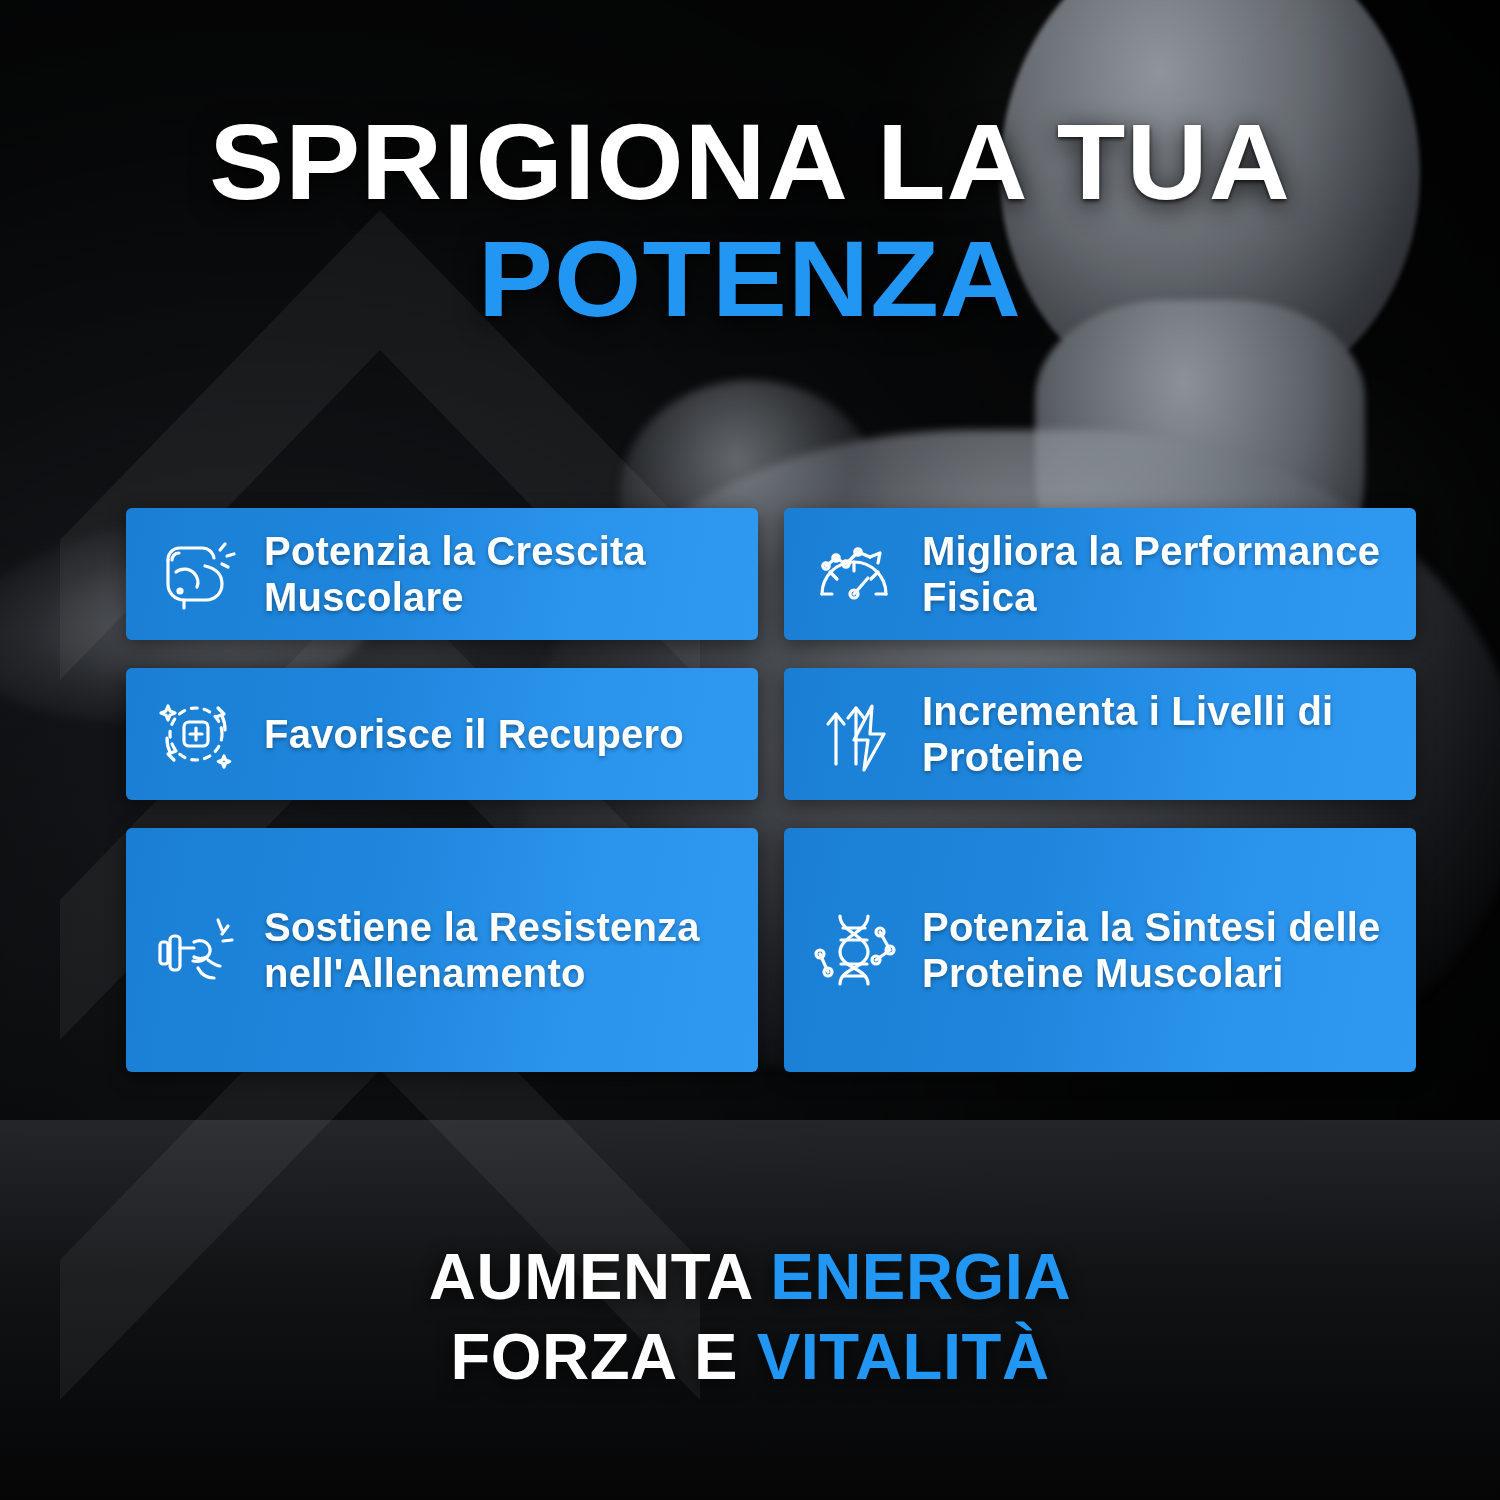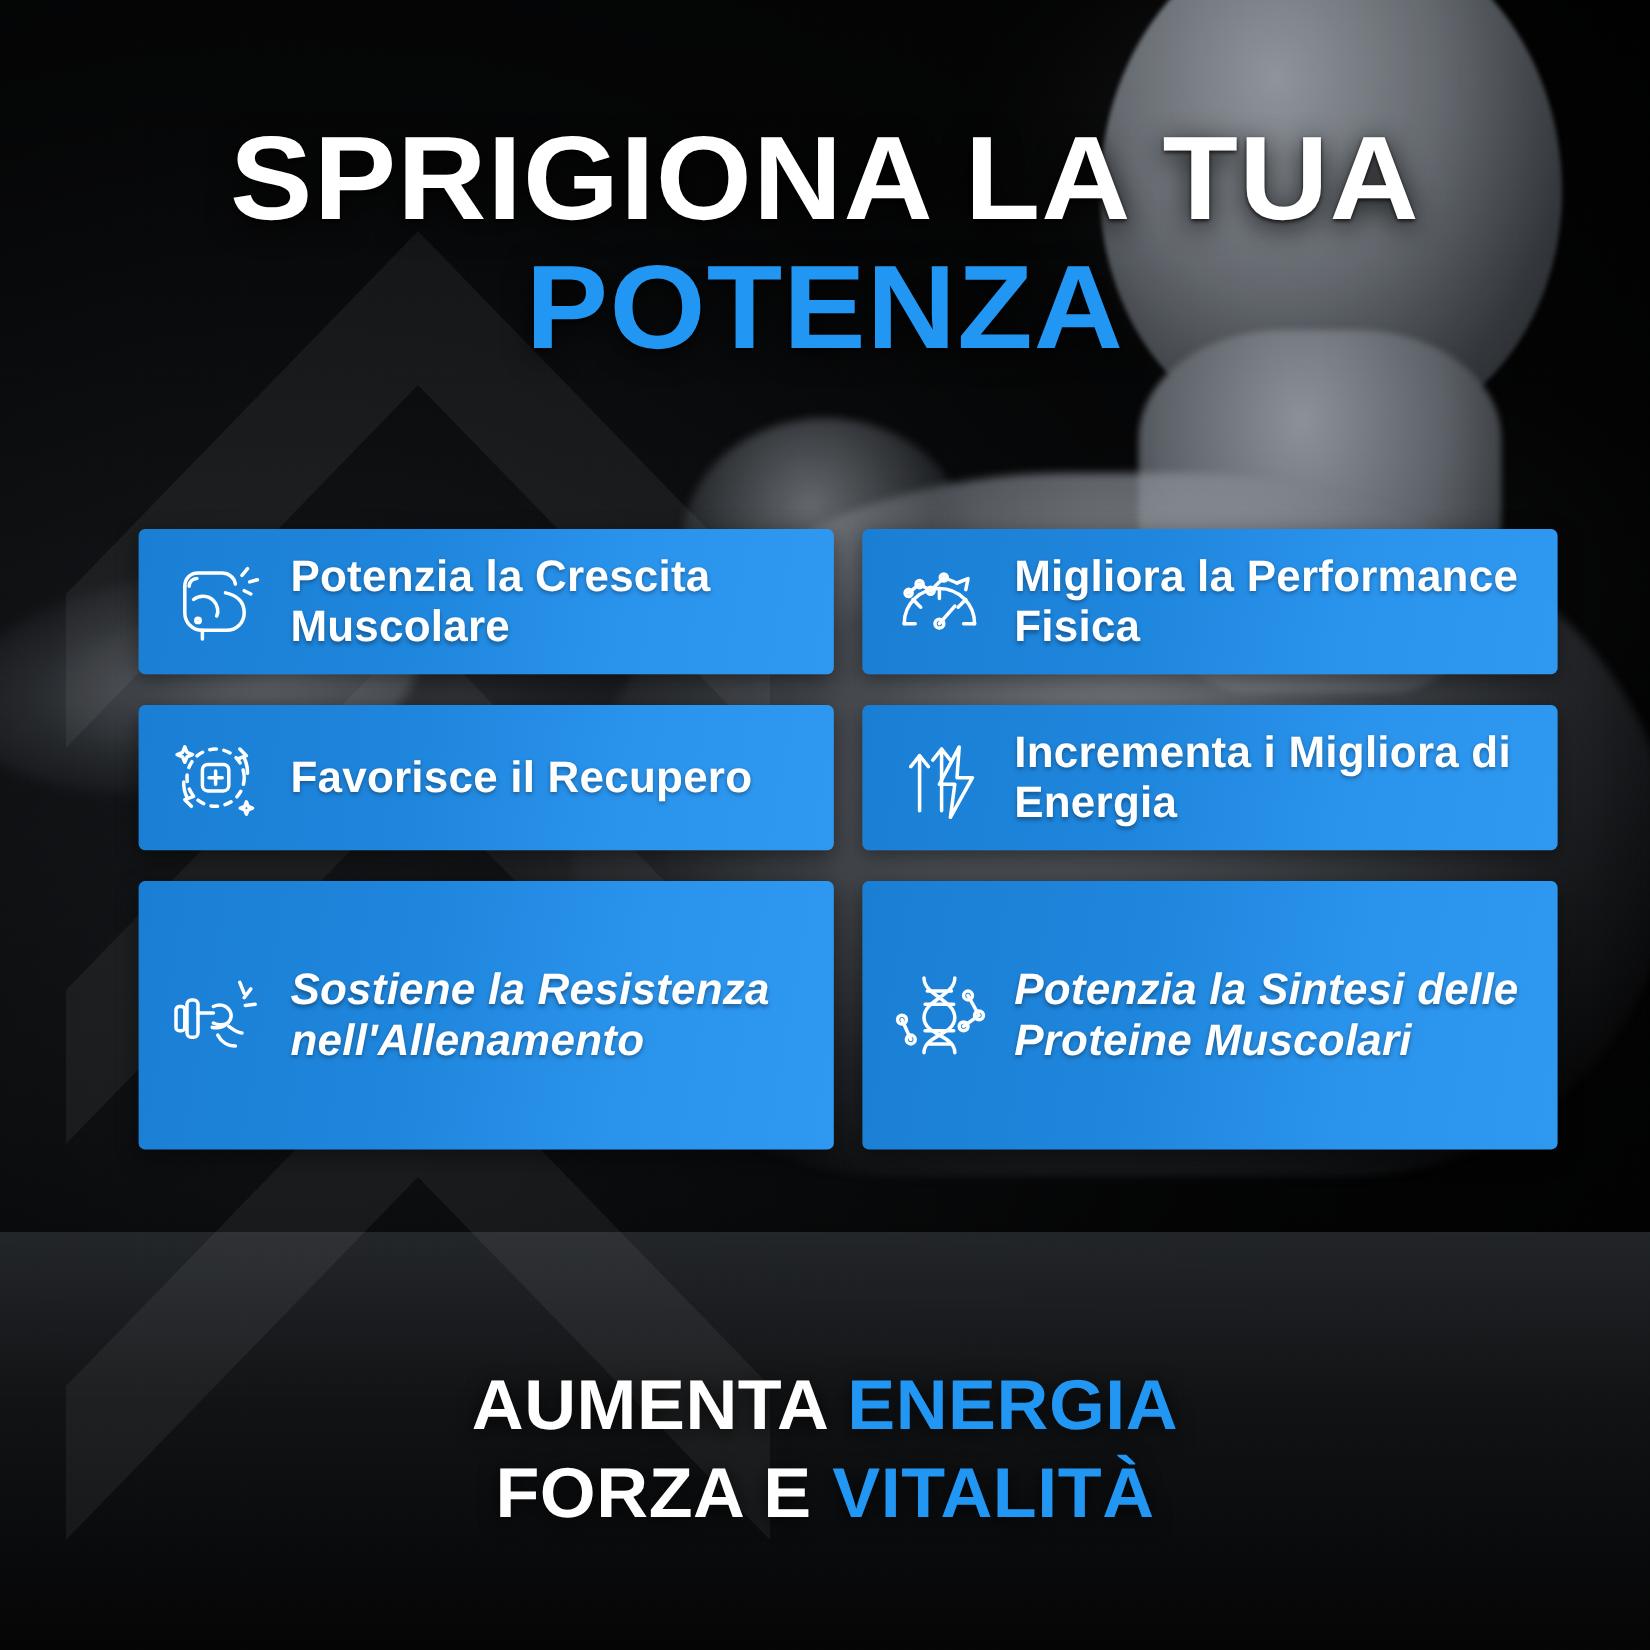"Potenzia la Crescita Muscolare" .grid { top: 481px -> 508px }
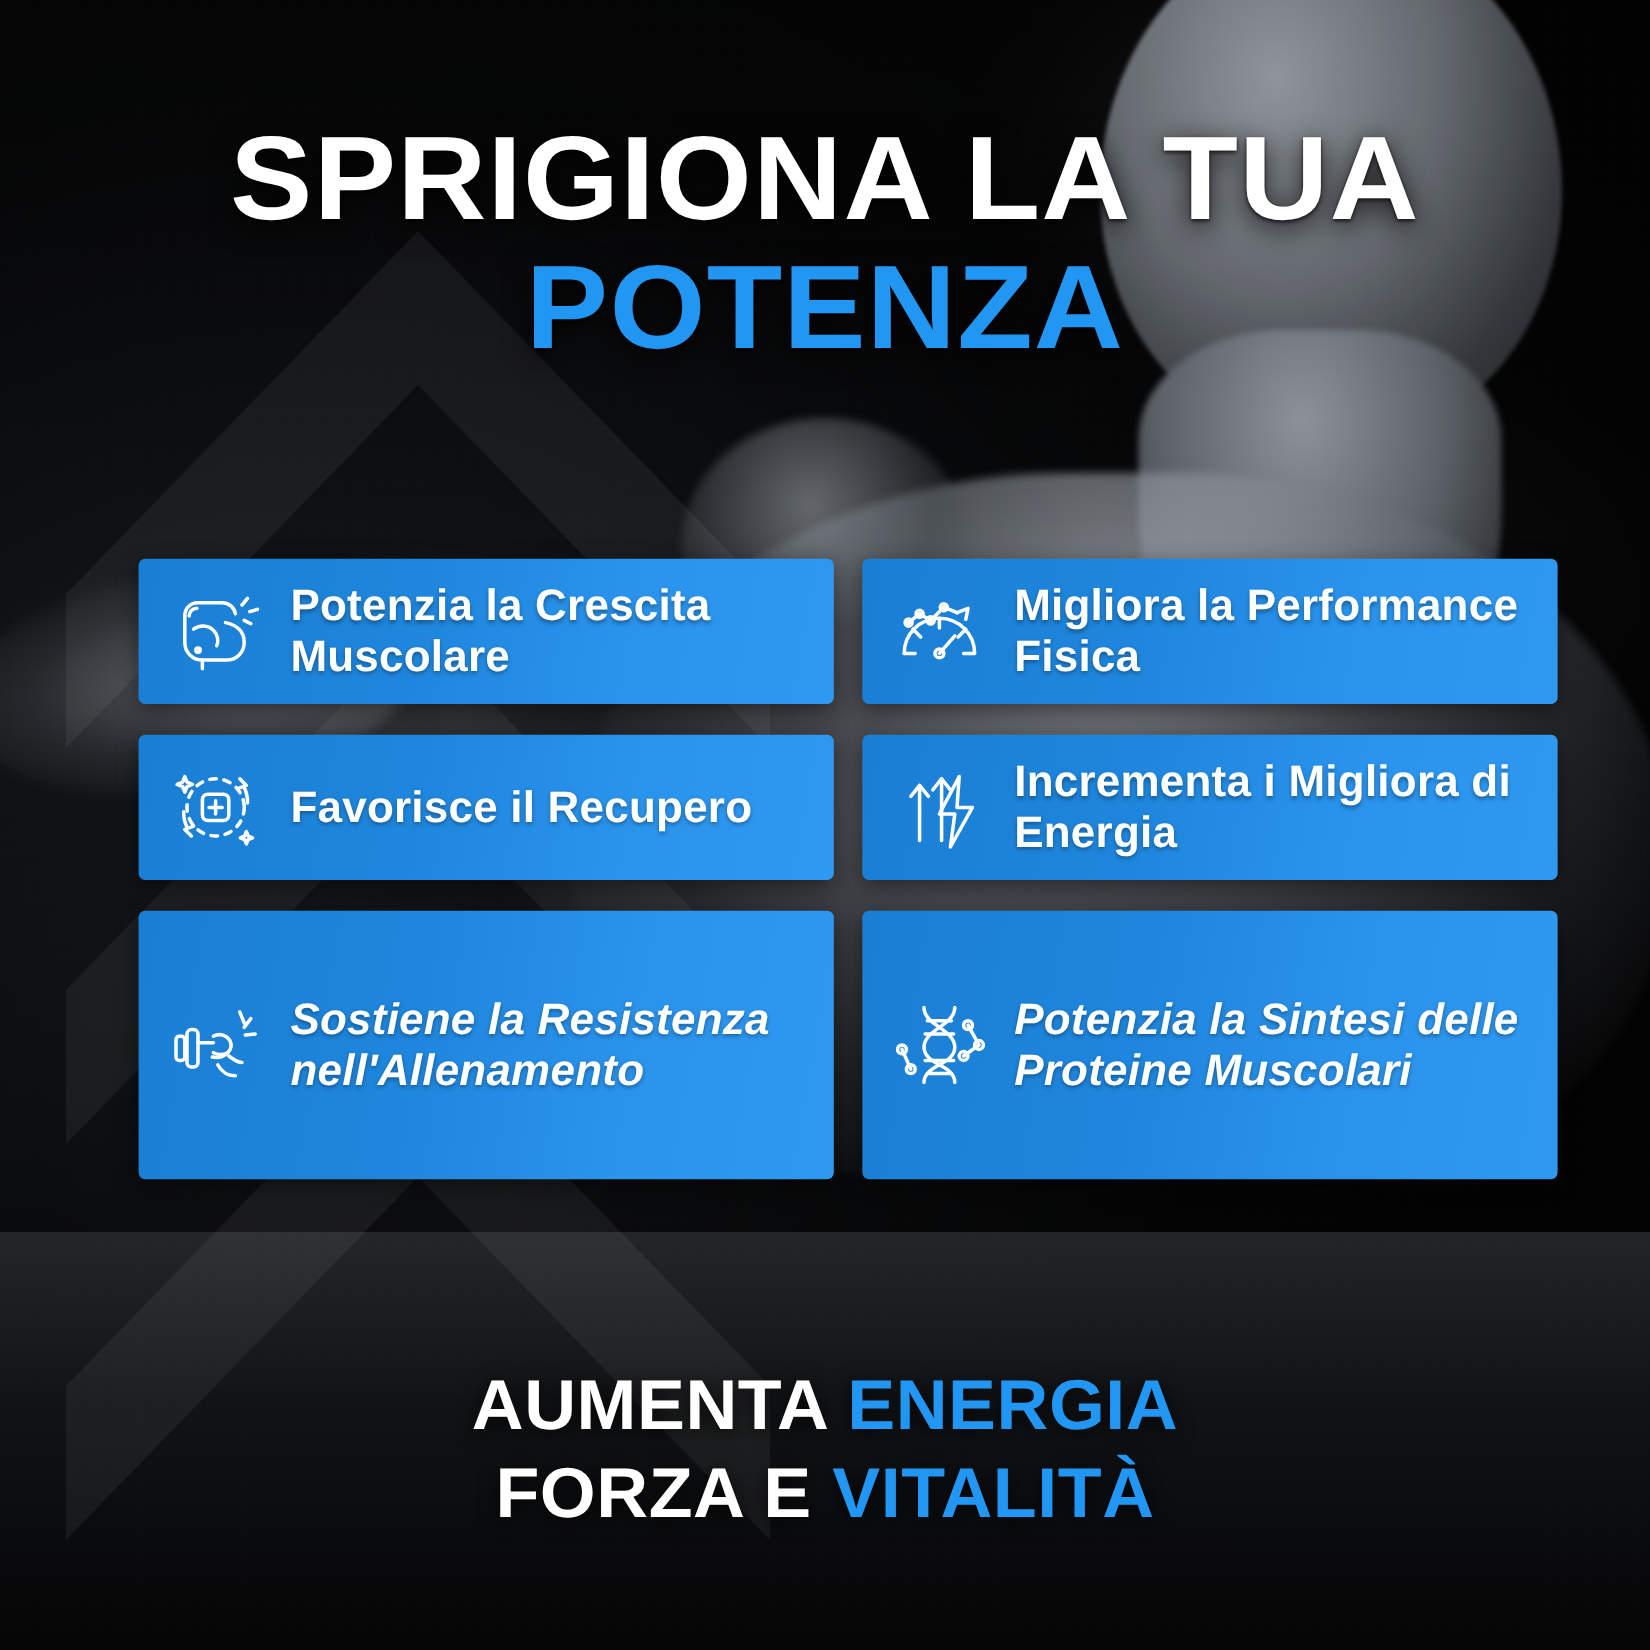"Incrementa i Migliora di Energia" div.card-text { text: Migliora di Energia -> Livelli di Proteine }
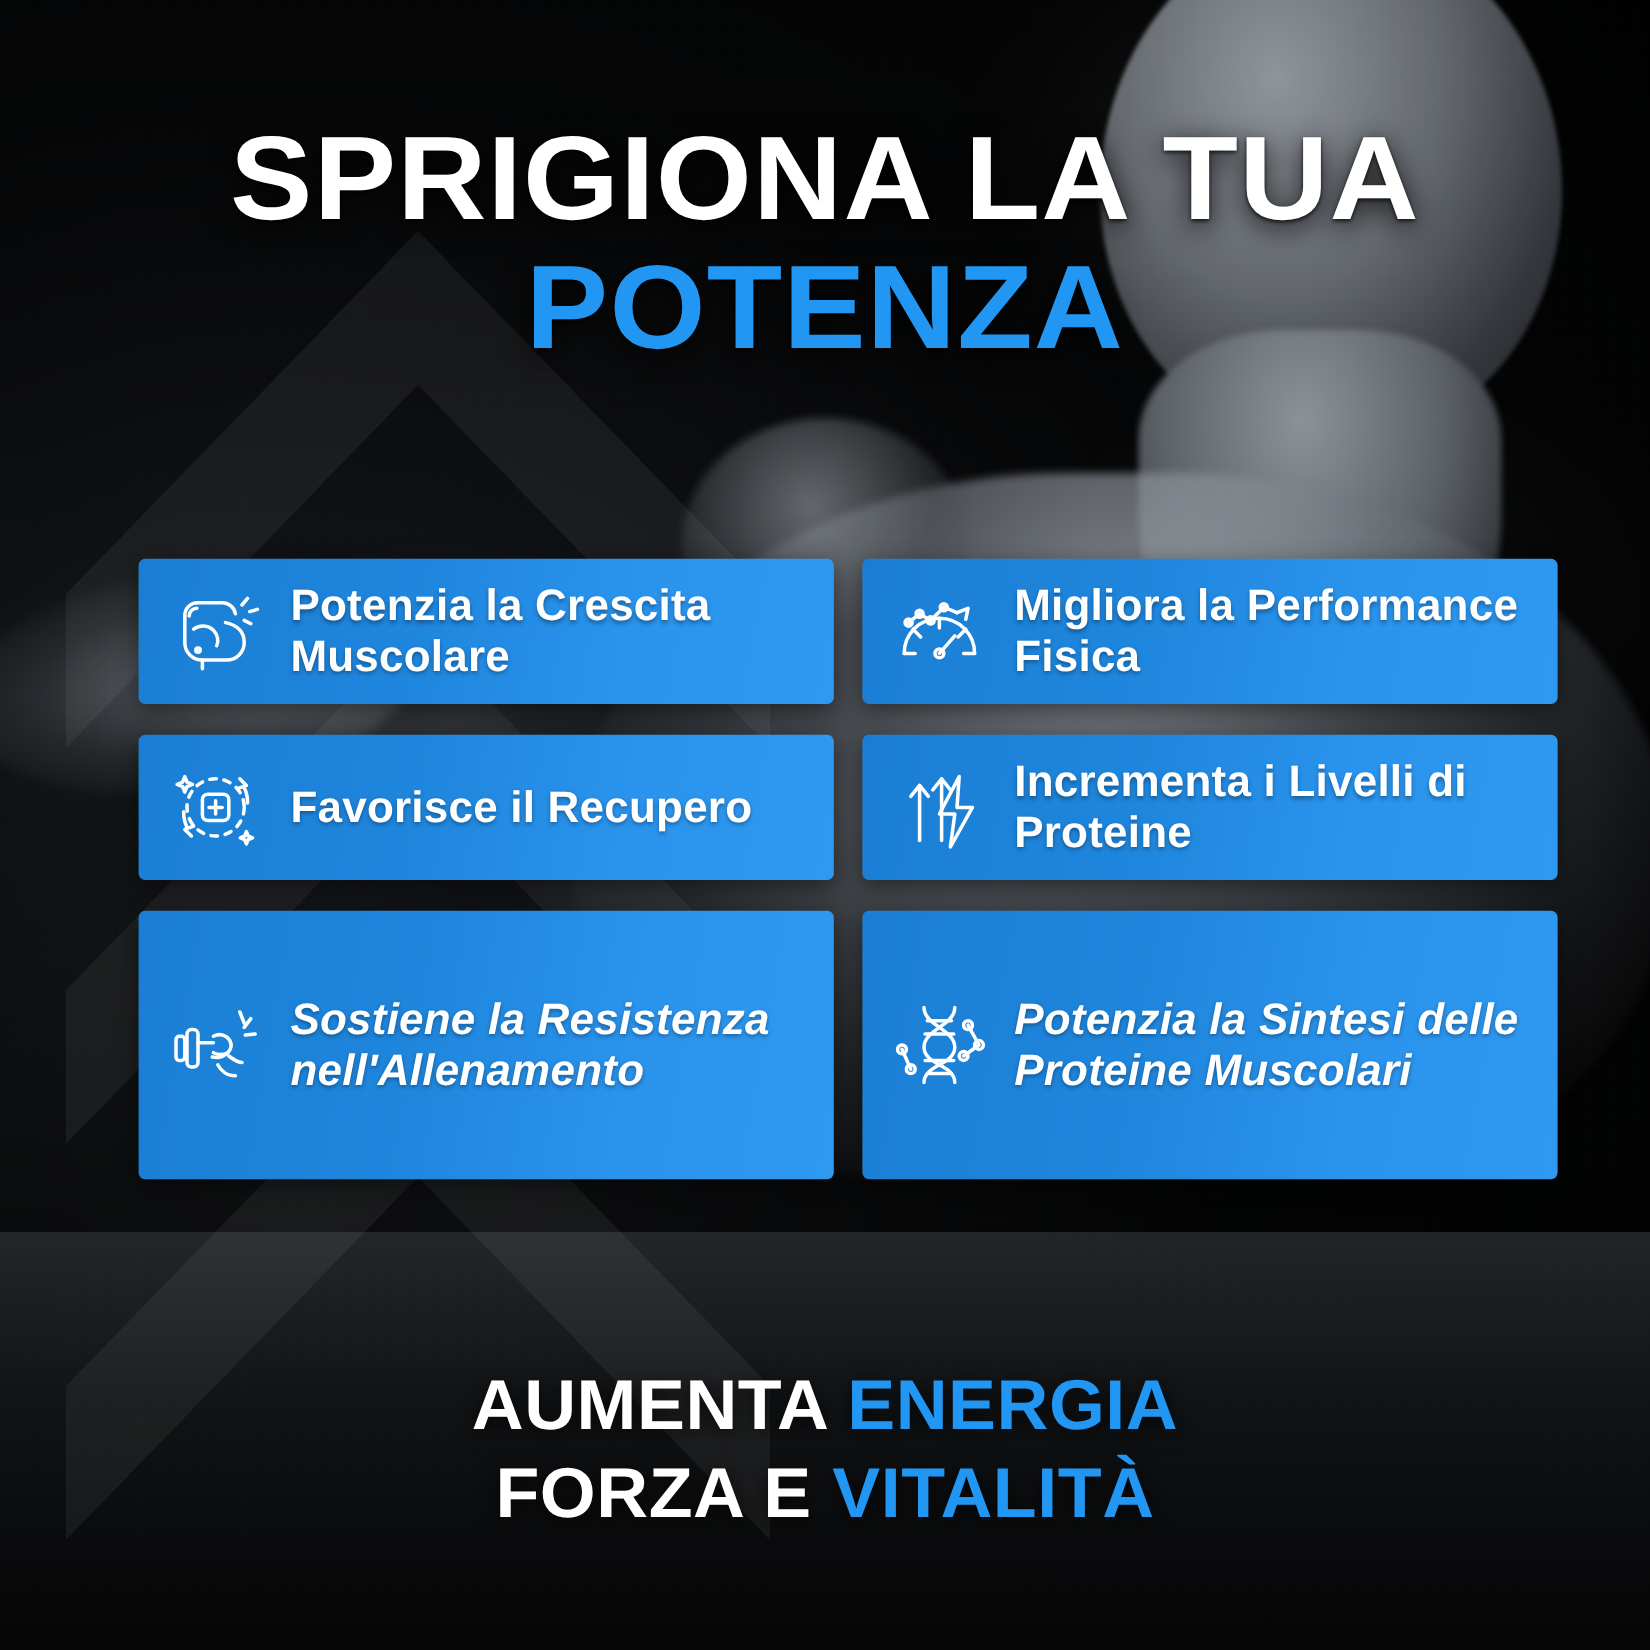"Sostiene la Resistenza nell'Allenamento" .card.tall { font-style: italic -> none }
